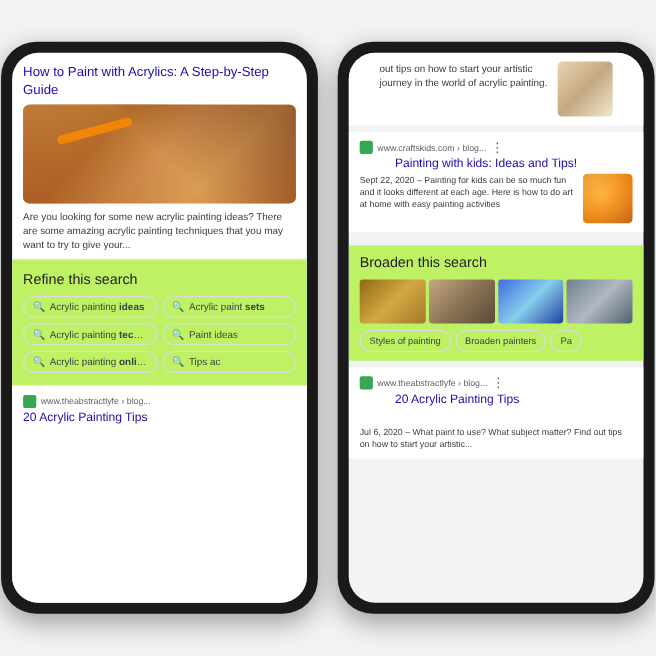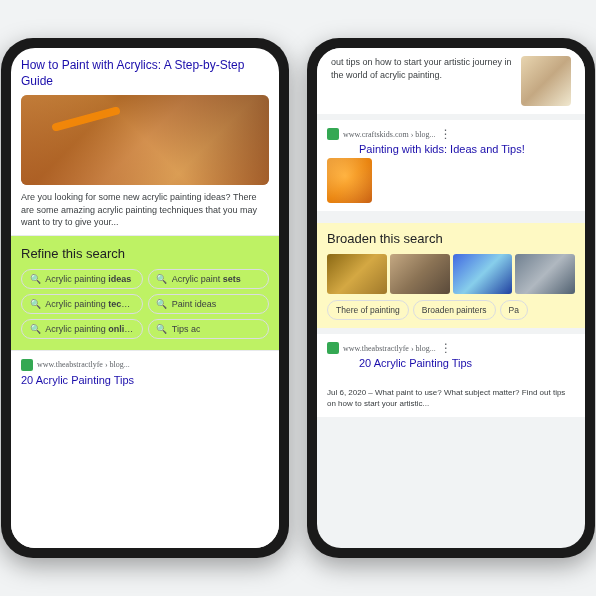"out tips on how to" .top-result-snippet { padding: 8px 14px -> 8px 28px }
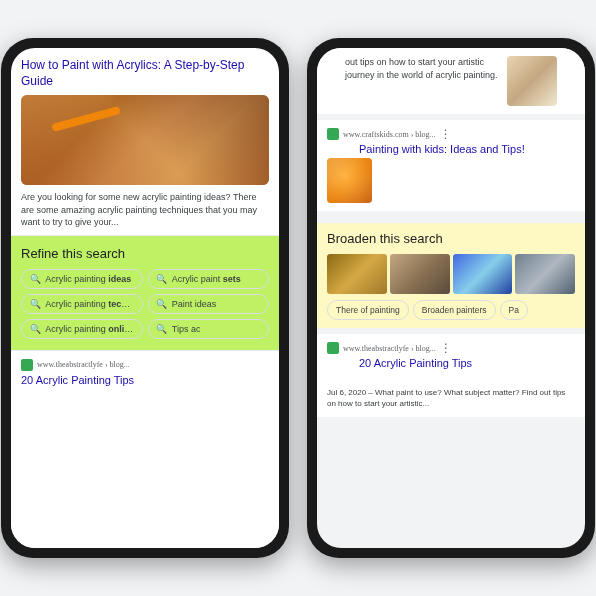"www.craftskids.com › blog..." .source-text { font-family: Liberation Serif, serif -> none }
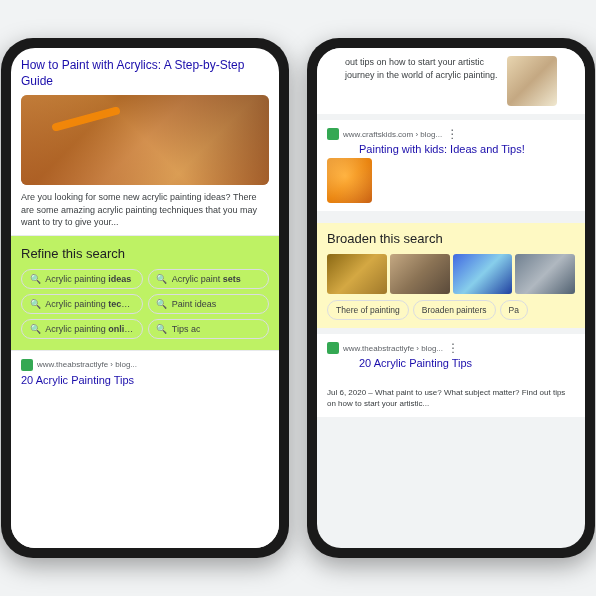"Sept 22, 2020 – Painting" span { html: none -> <span>Sept 22, 2020 – Painting for kids can be so much fun and it looks different at each age. Here is how to do art at home with easy painting activities</span> }
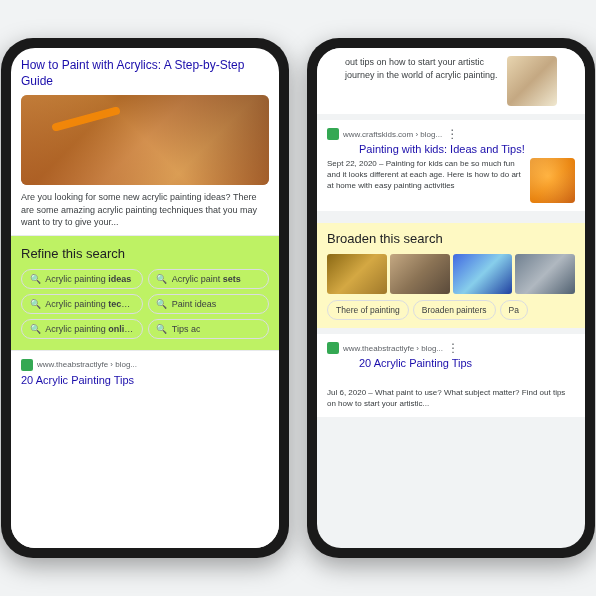"Broaden this search" .broaden-section { background: #fef9c3 -> #bef264 }
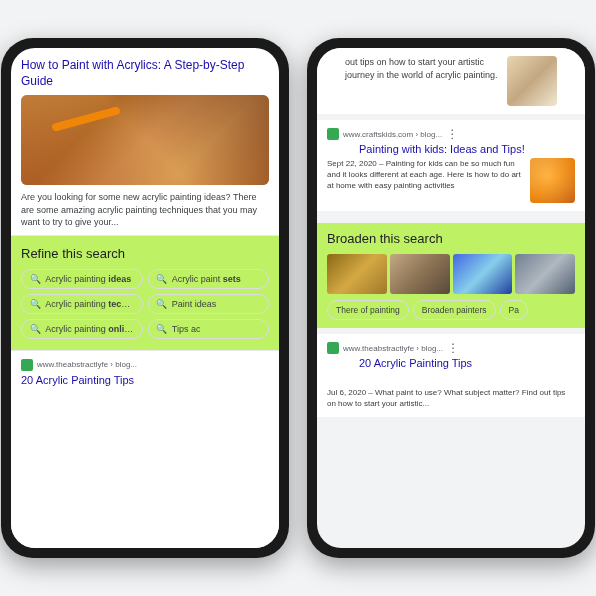"There of painting" div.broaden-chip { text: There -> Styles }
